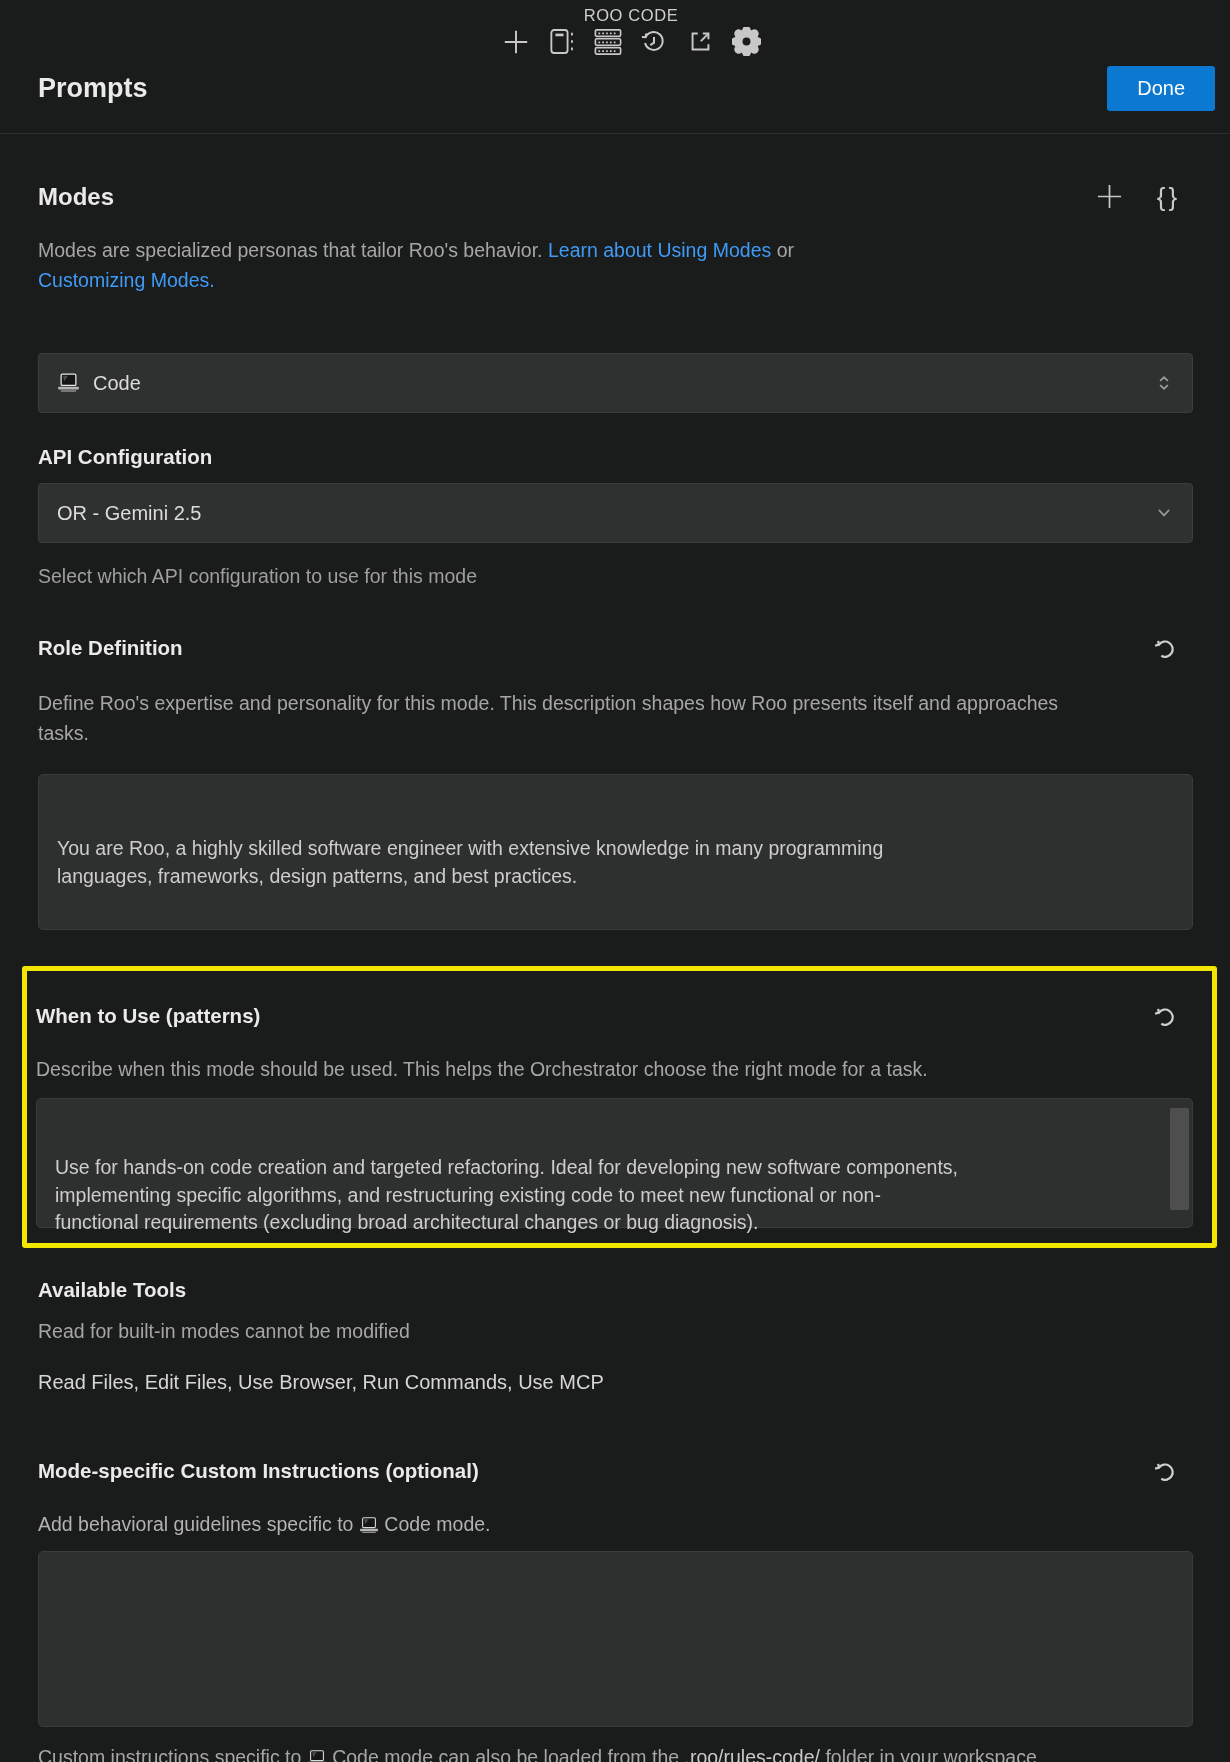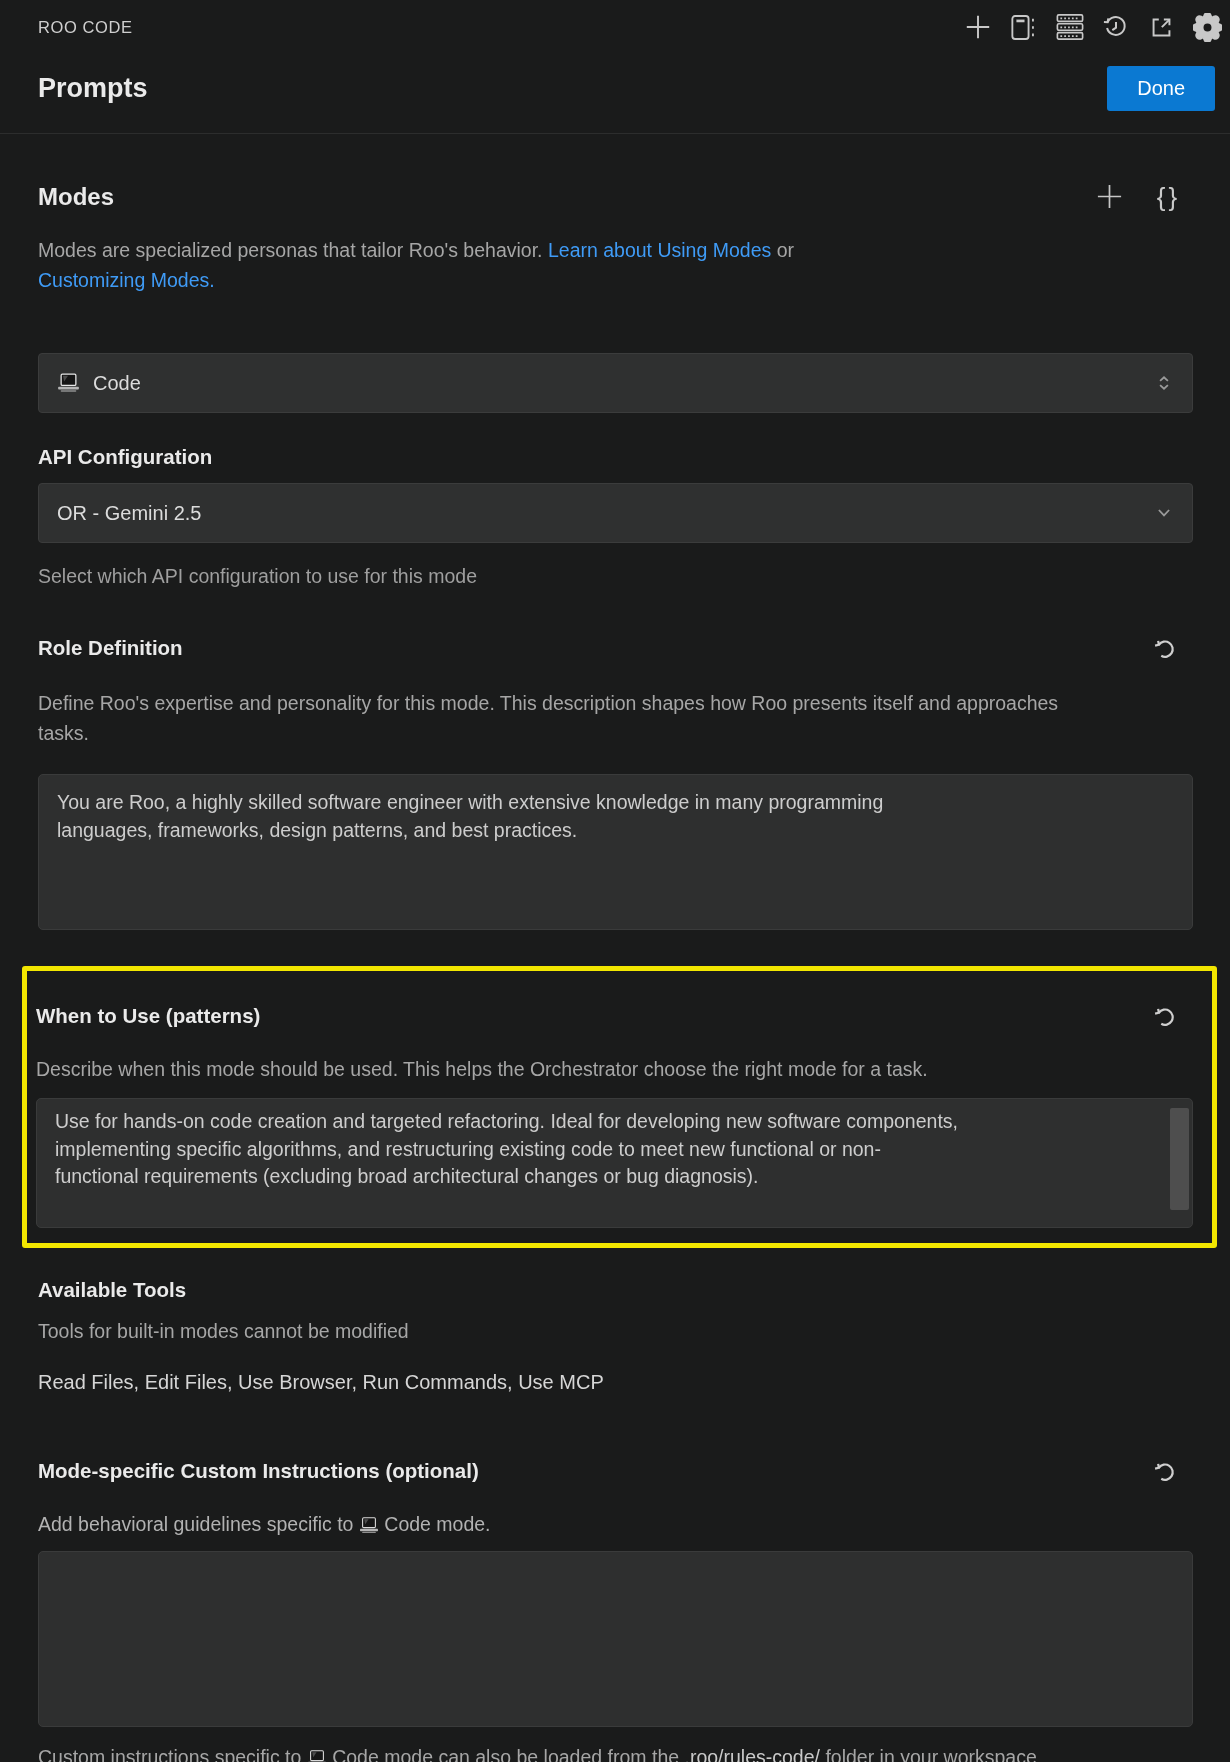"ROO CODE" .titlebar { flex-direction: none -> column }
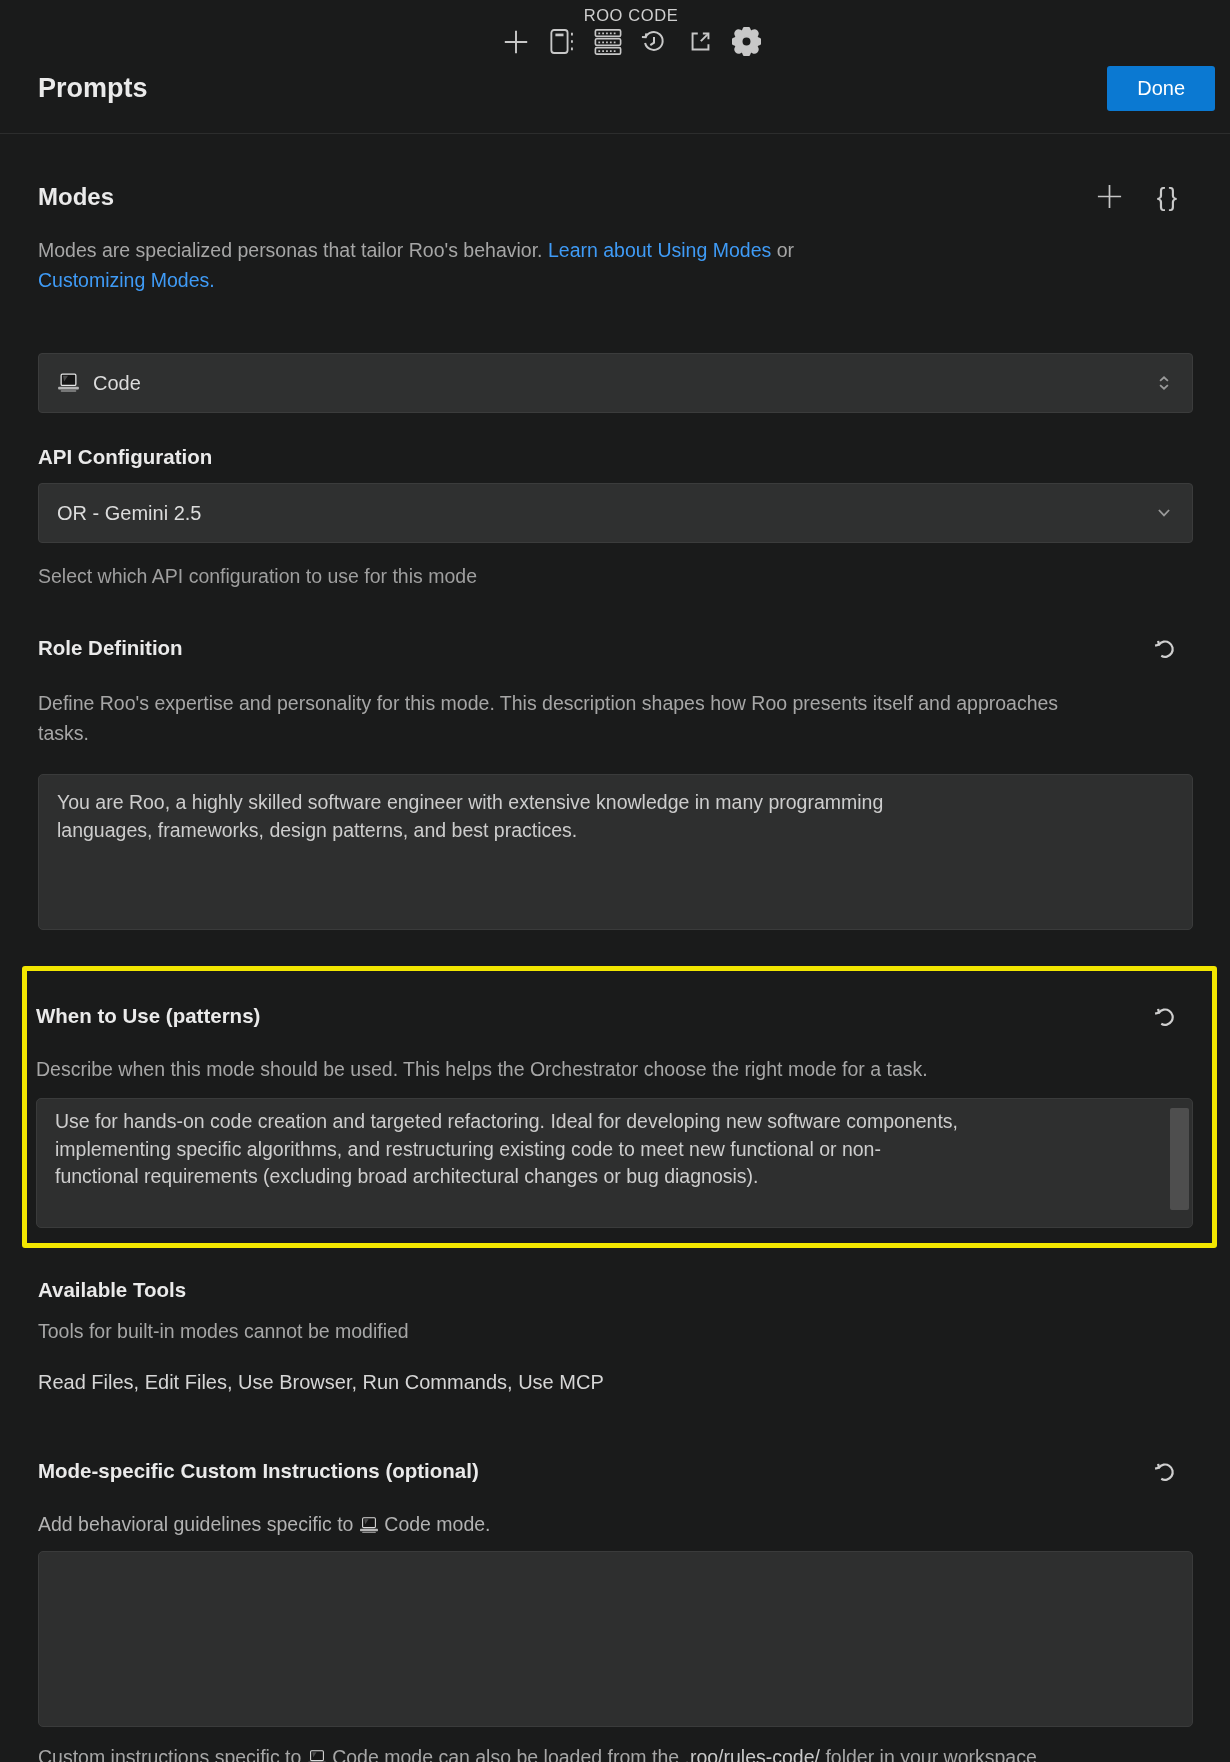"You are Roo, a highly" .box-text { margin-top: none -> 46px }
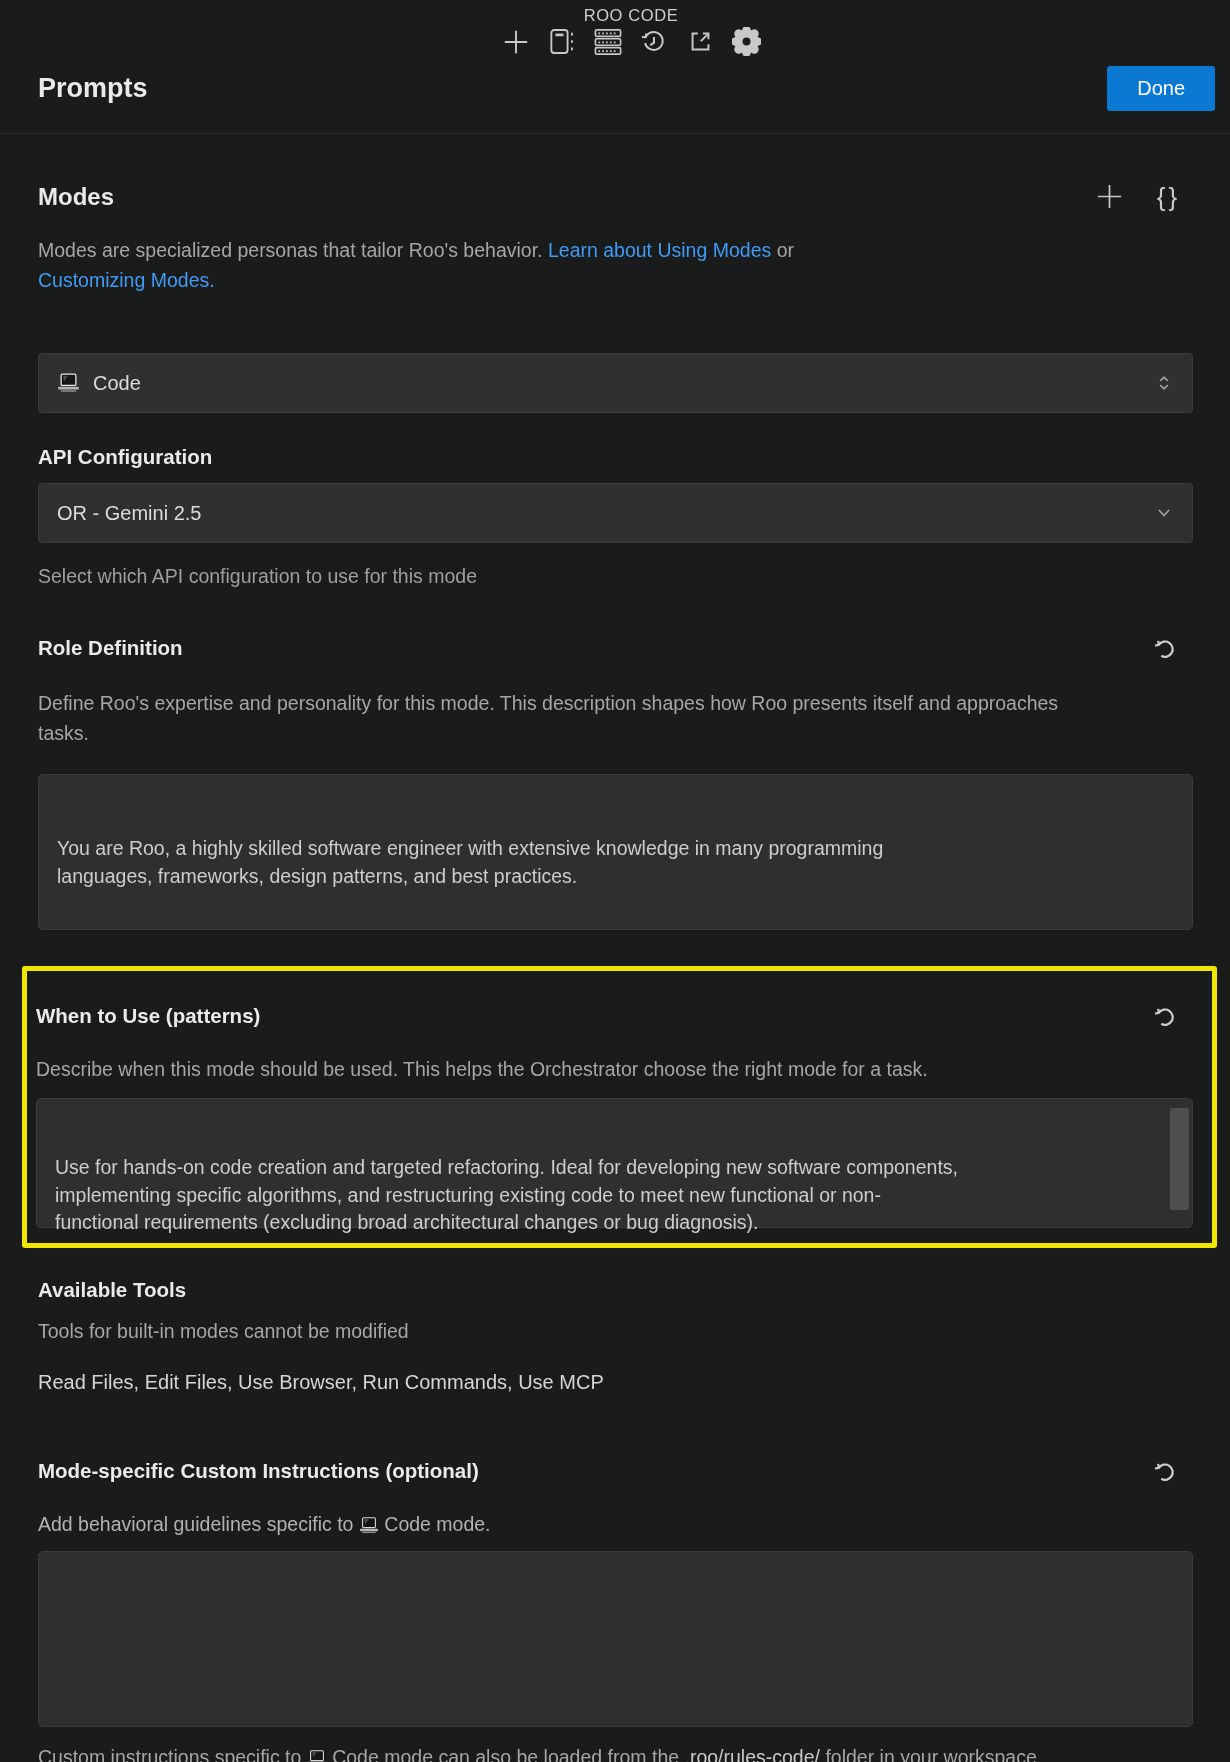"Tools for built-in modes cannot" p.desc { text: Tools -> Read }
